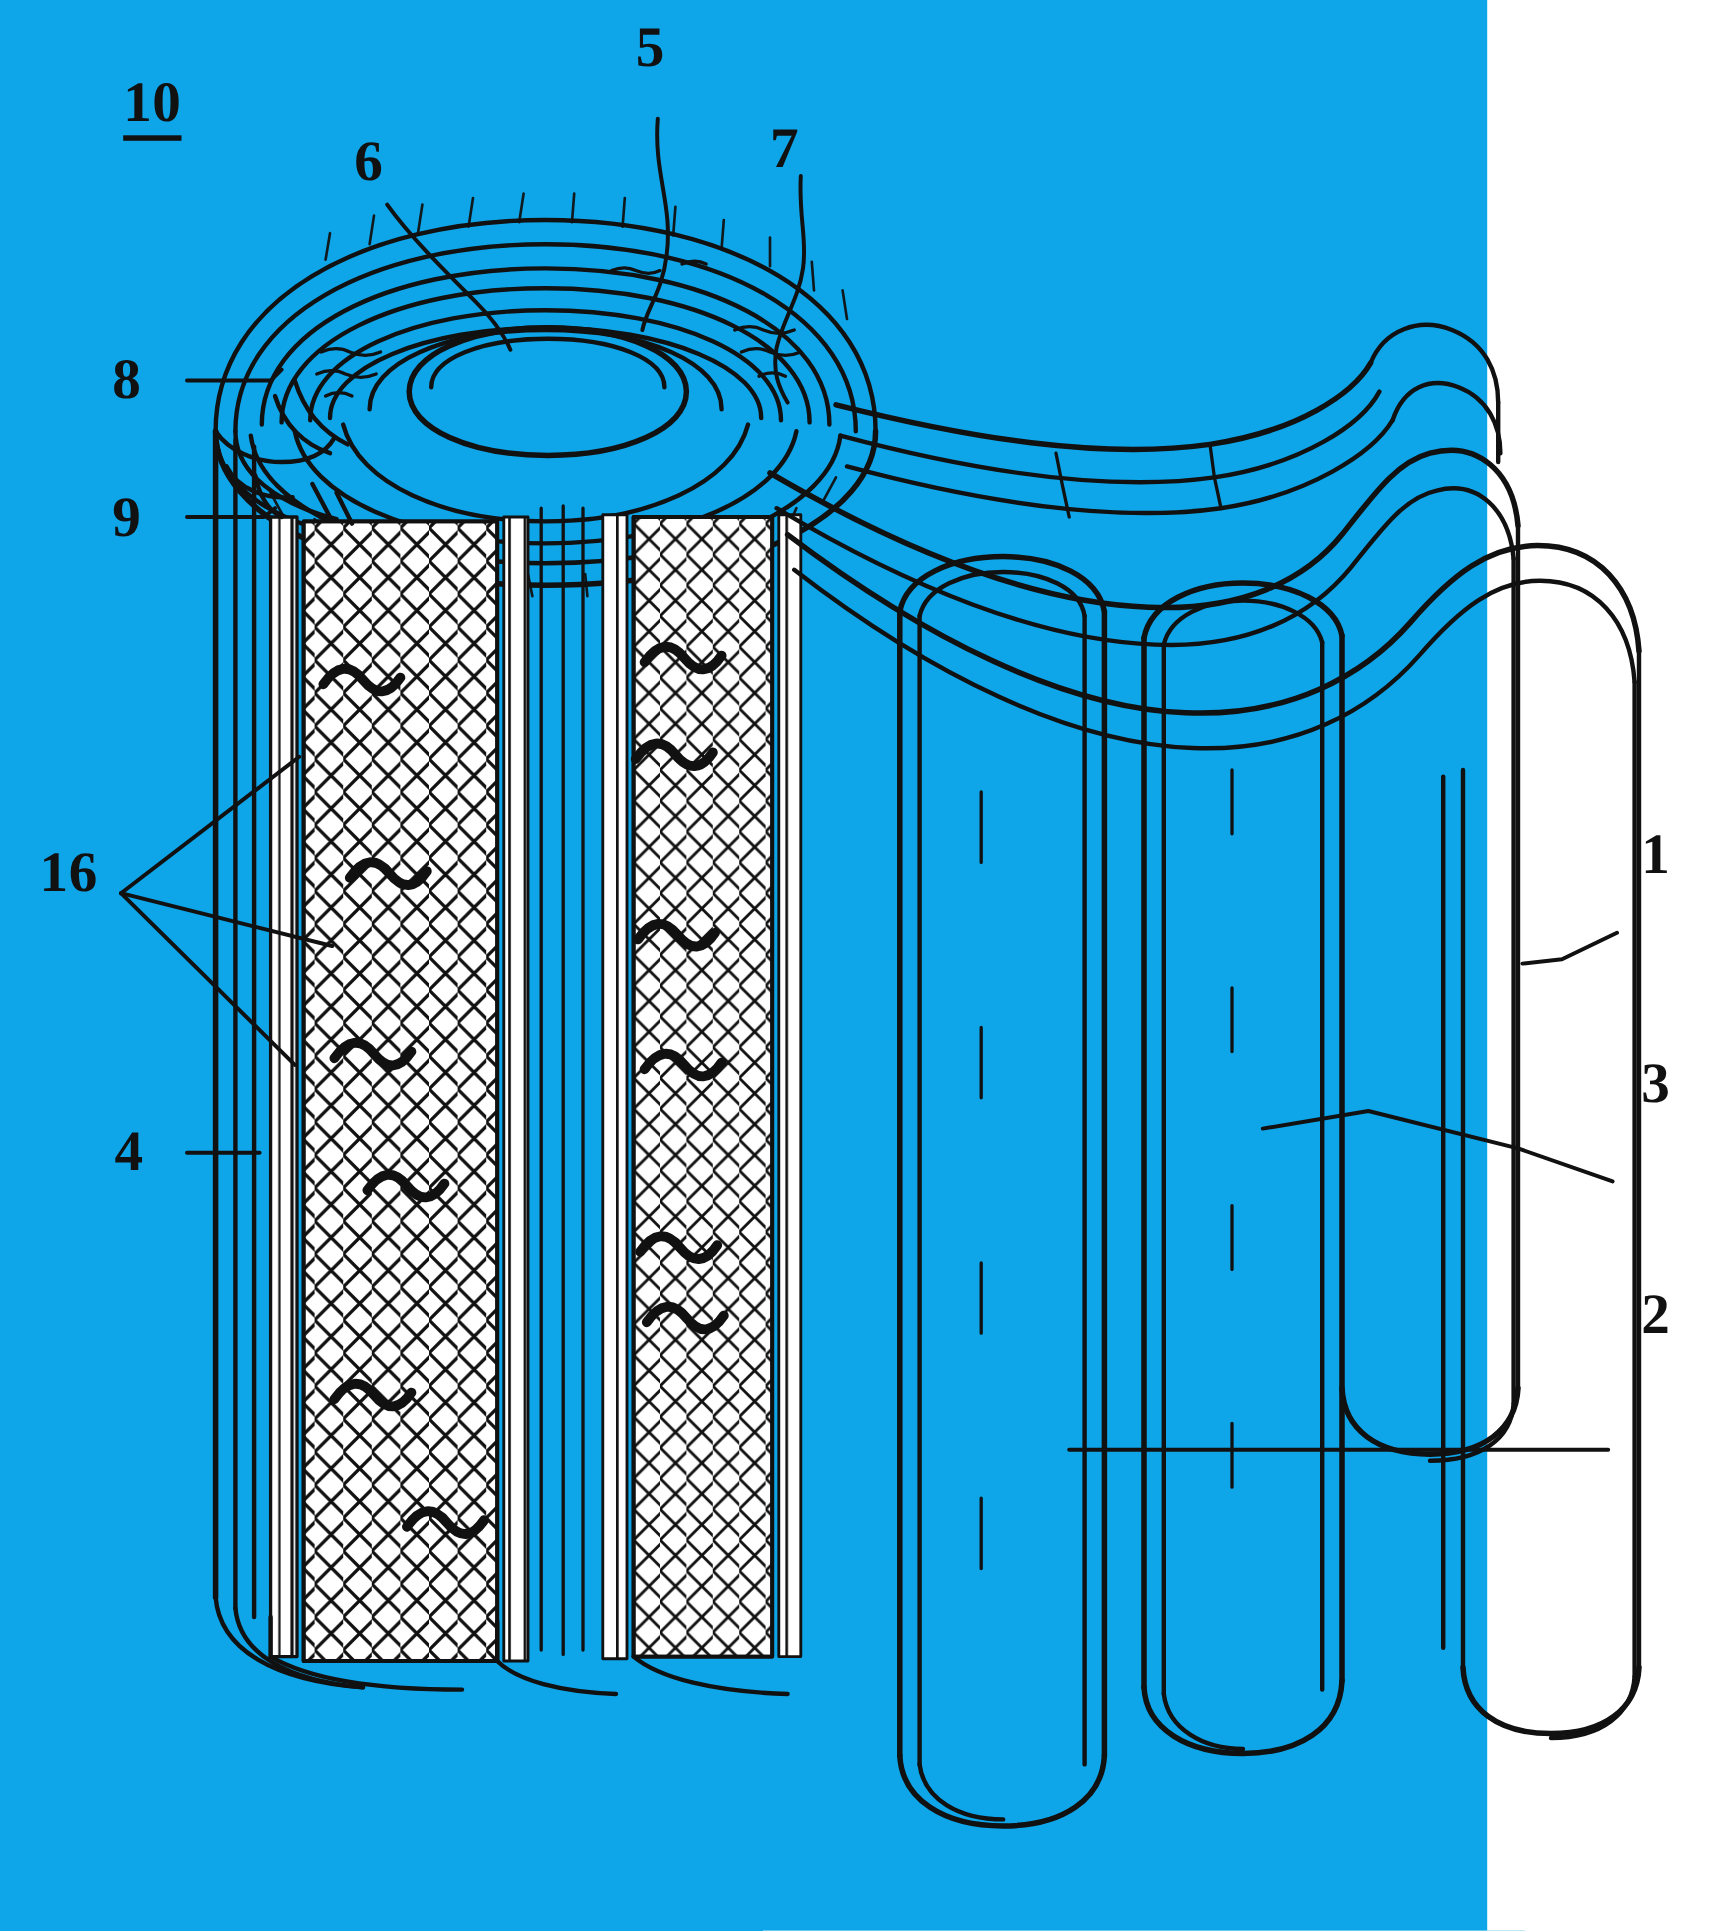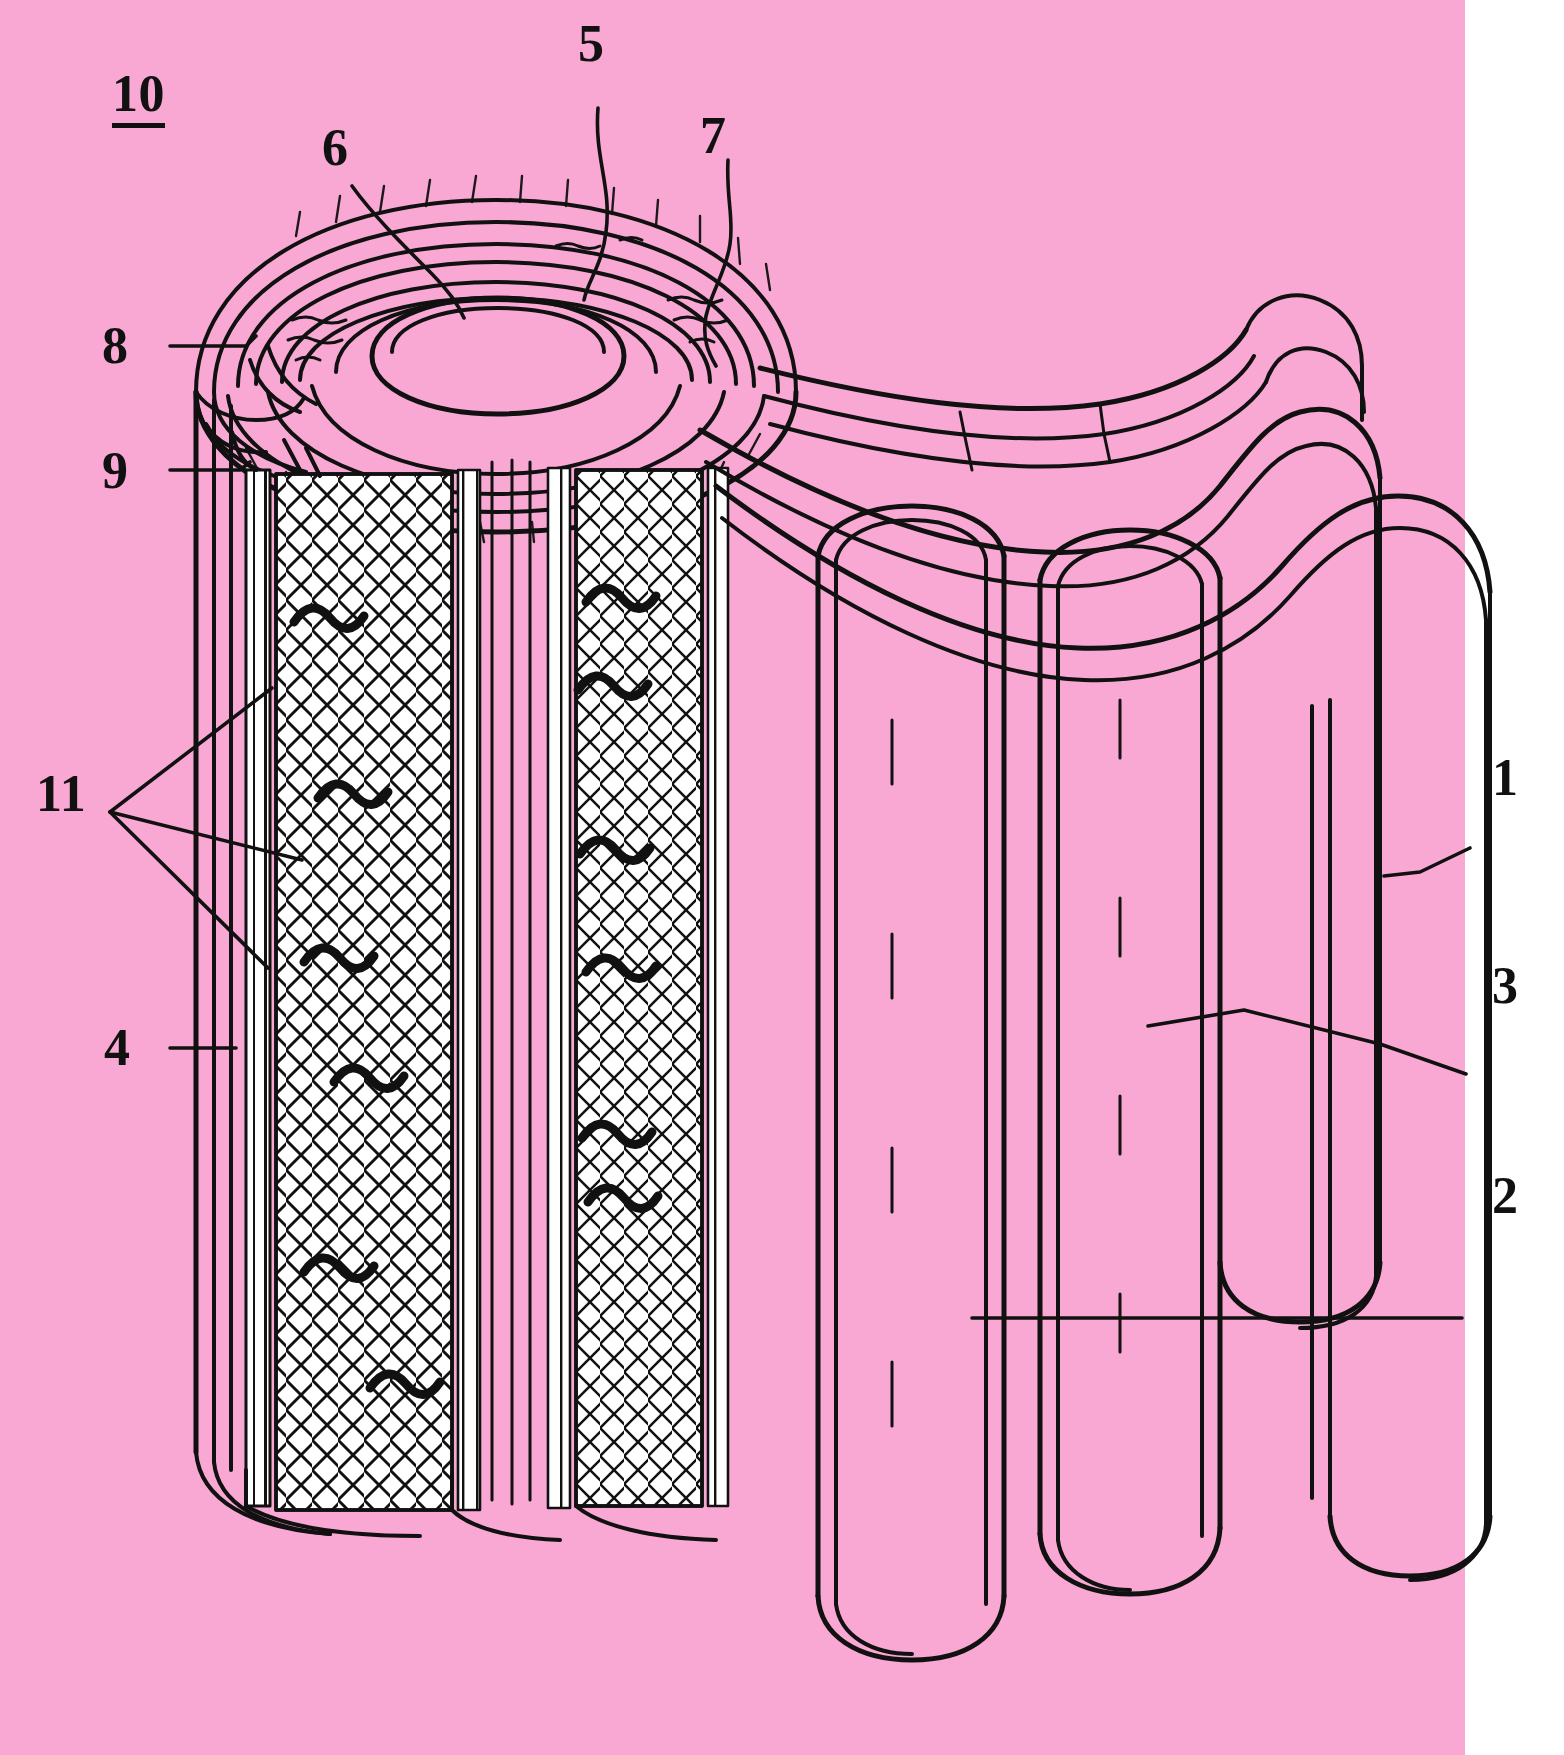"10" #figure-root { background: #f9a8d4 -> #0ea5e9; width: 1465px -> 1352px }
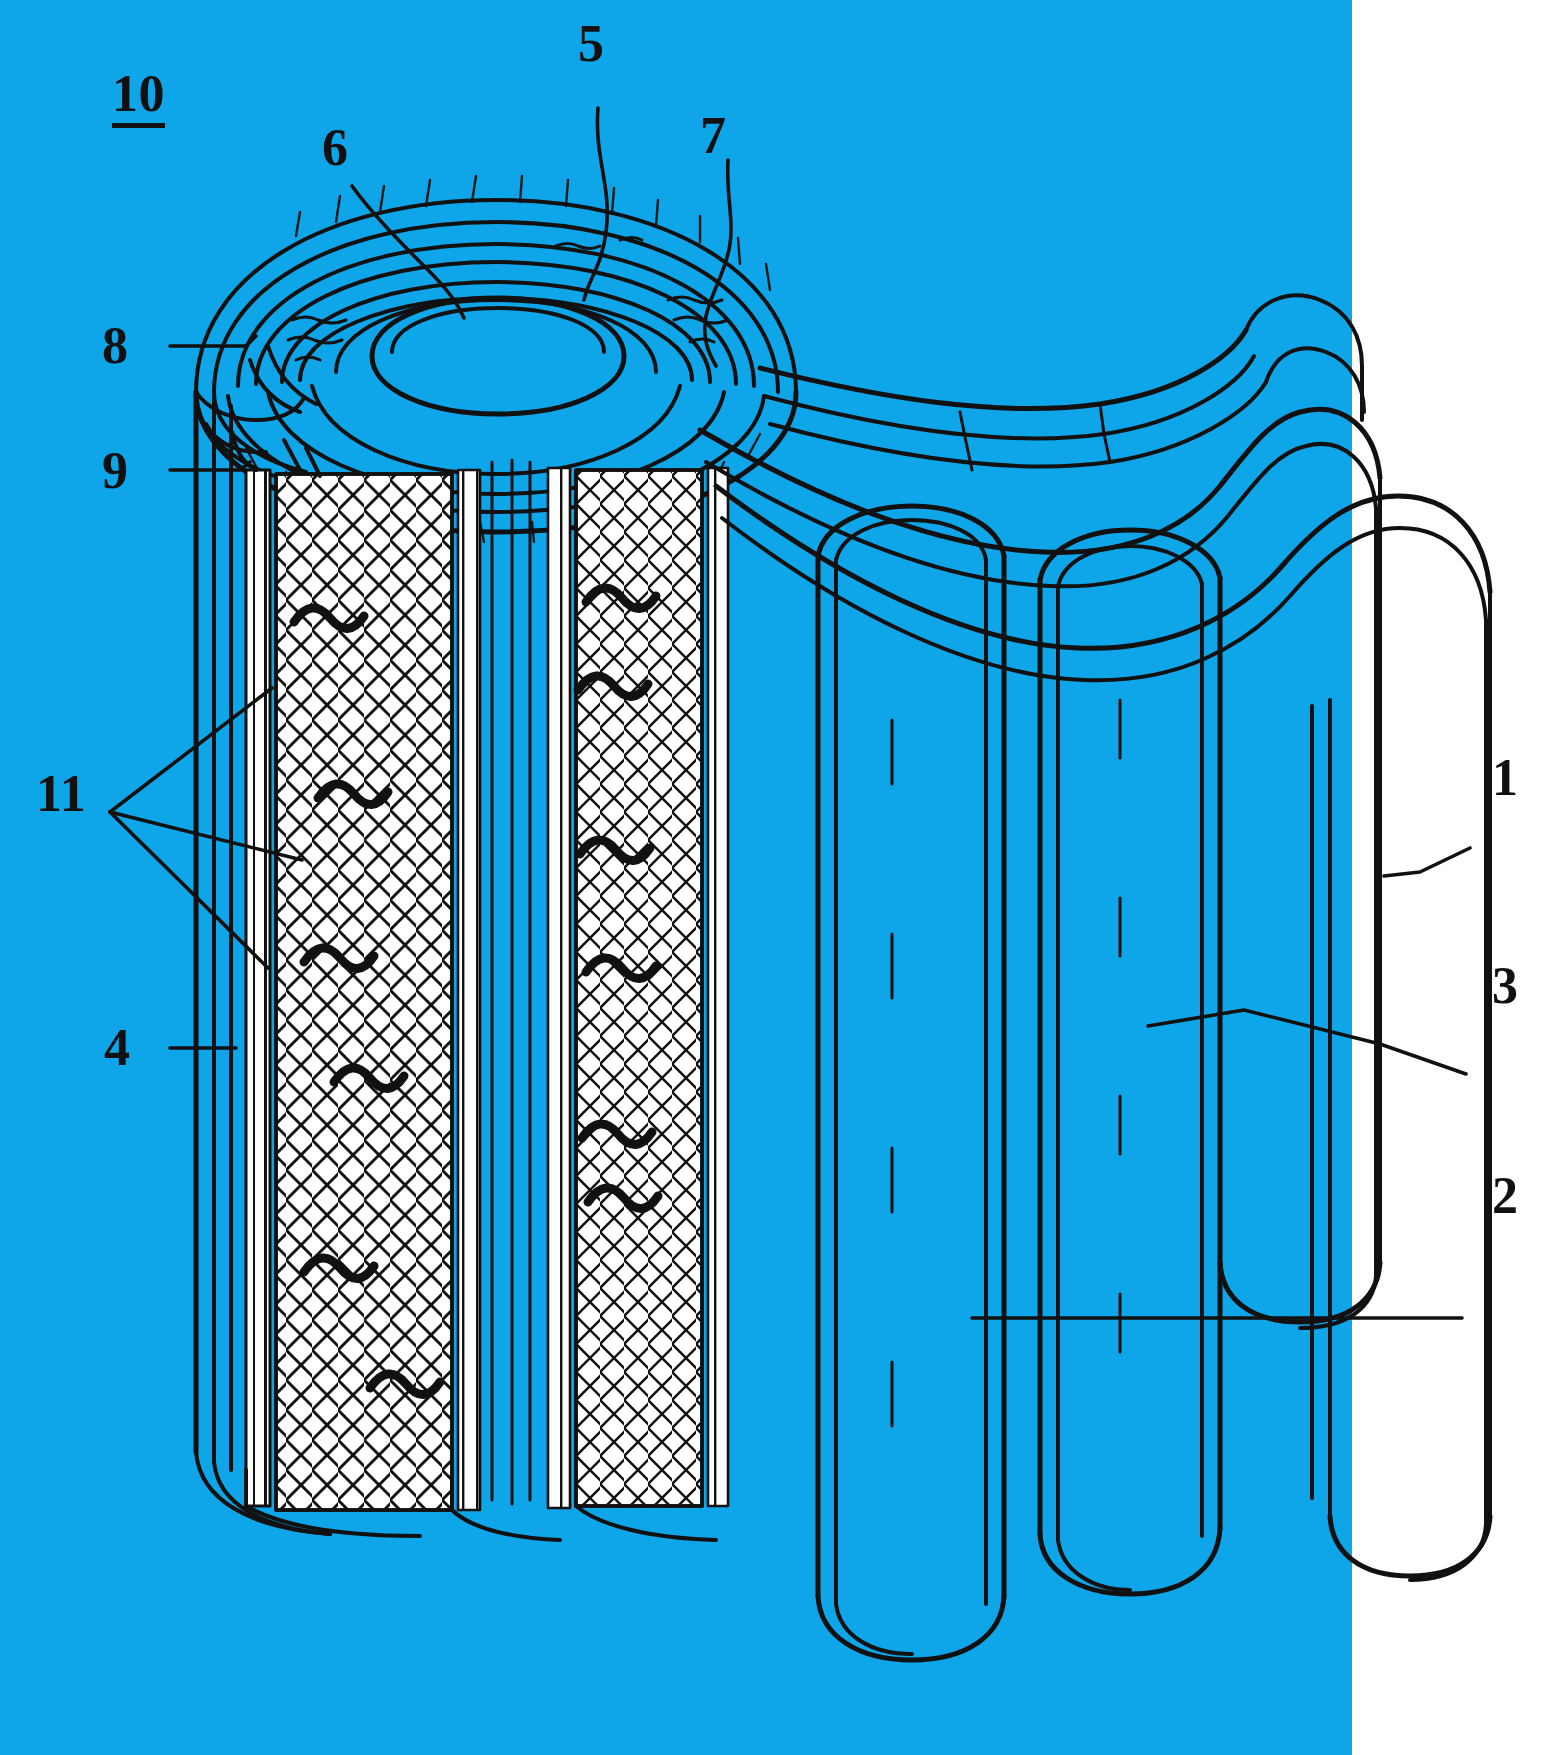"11" div.ref-label { text: 11 -> 16 }
